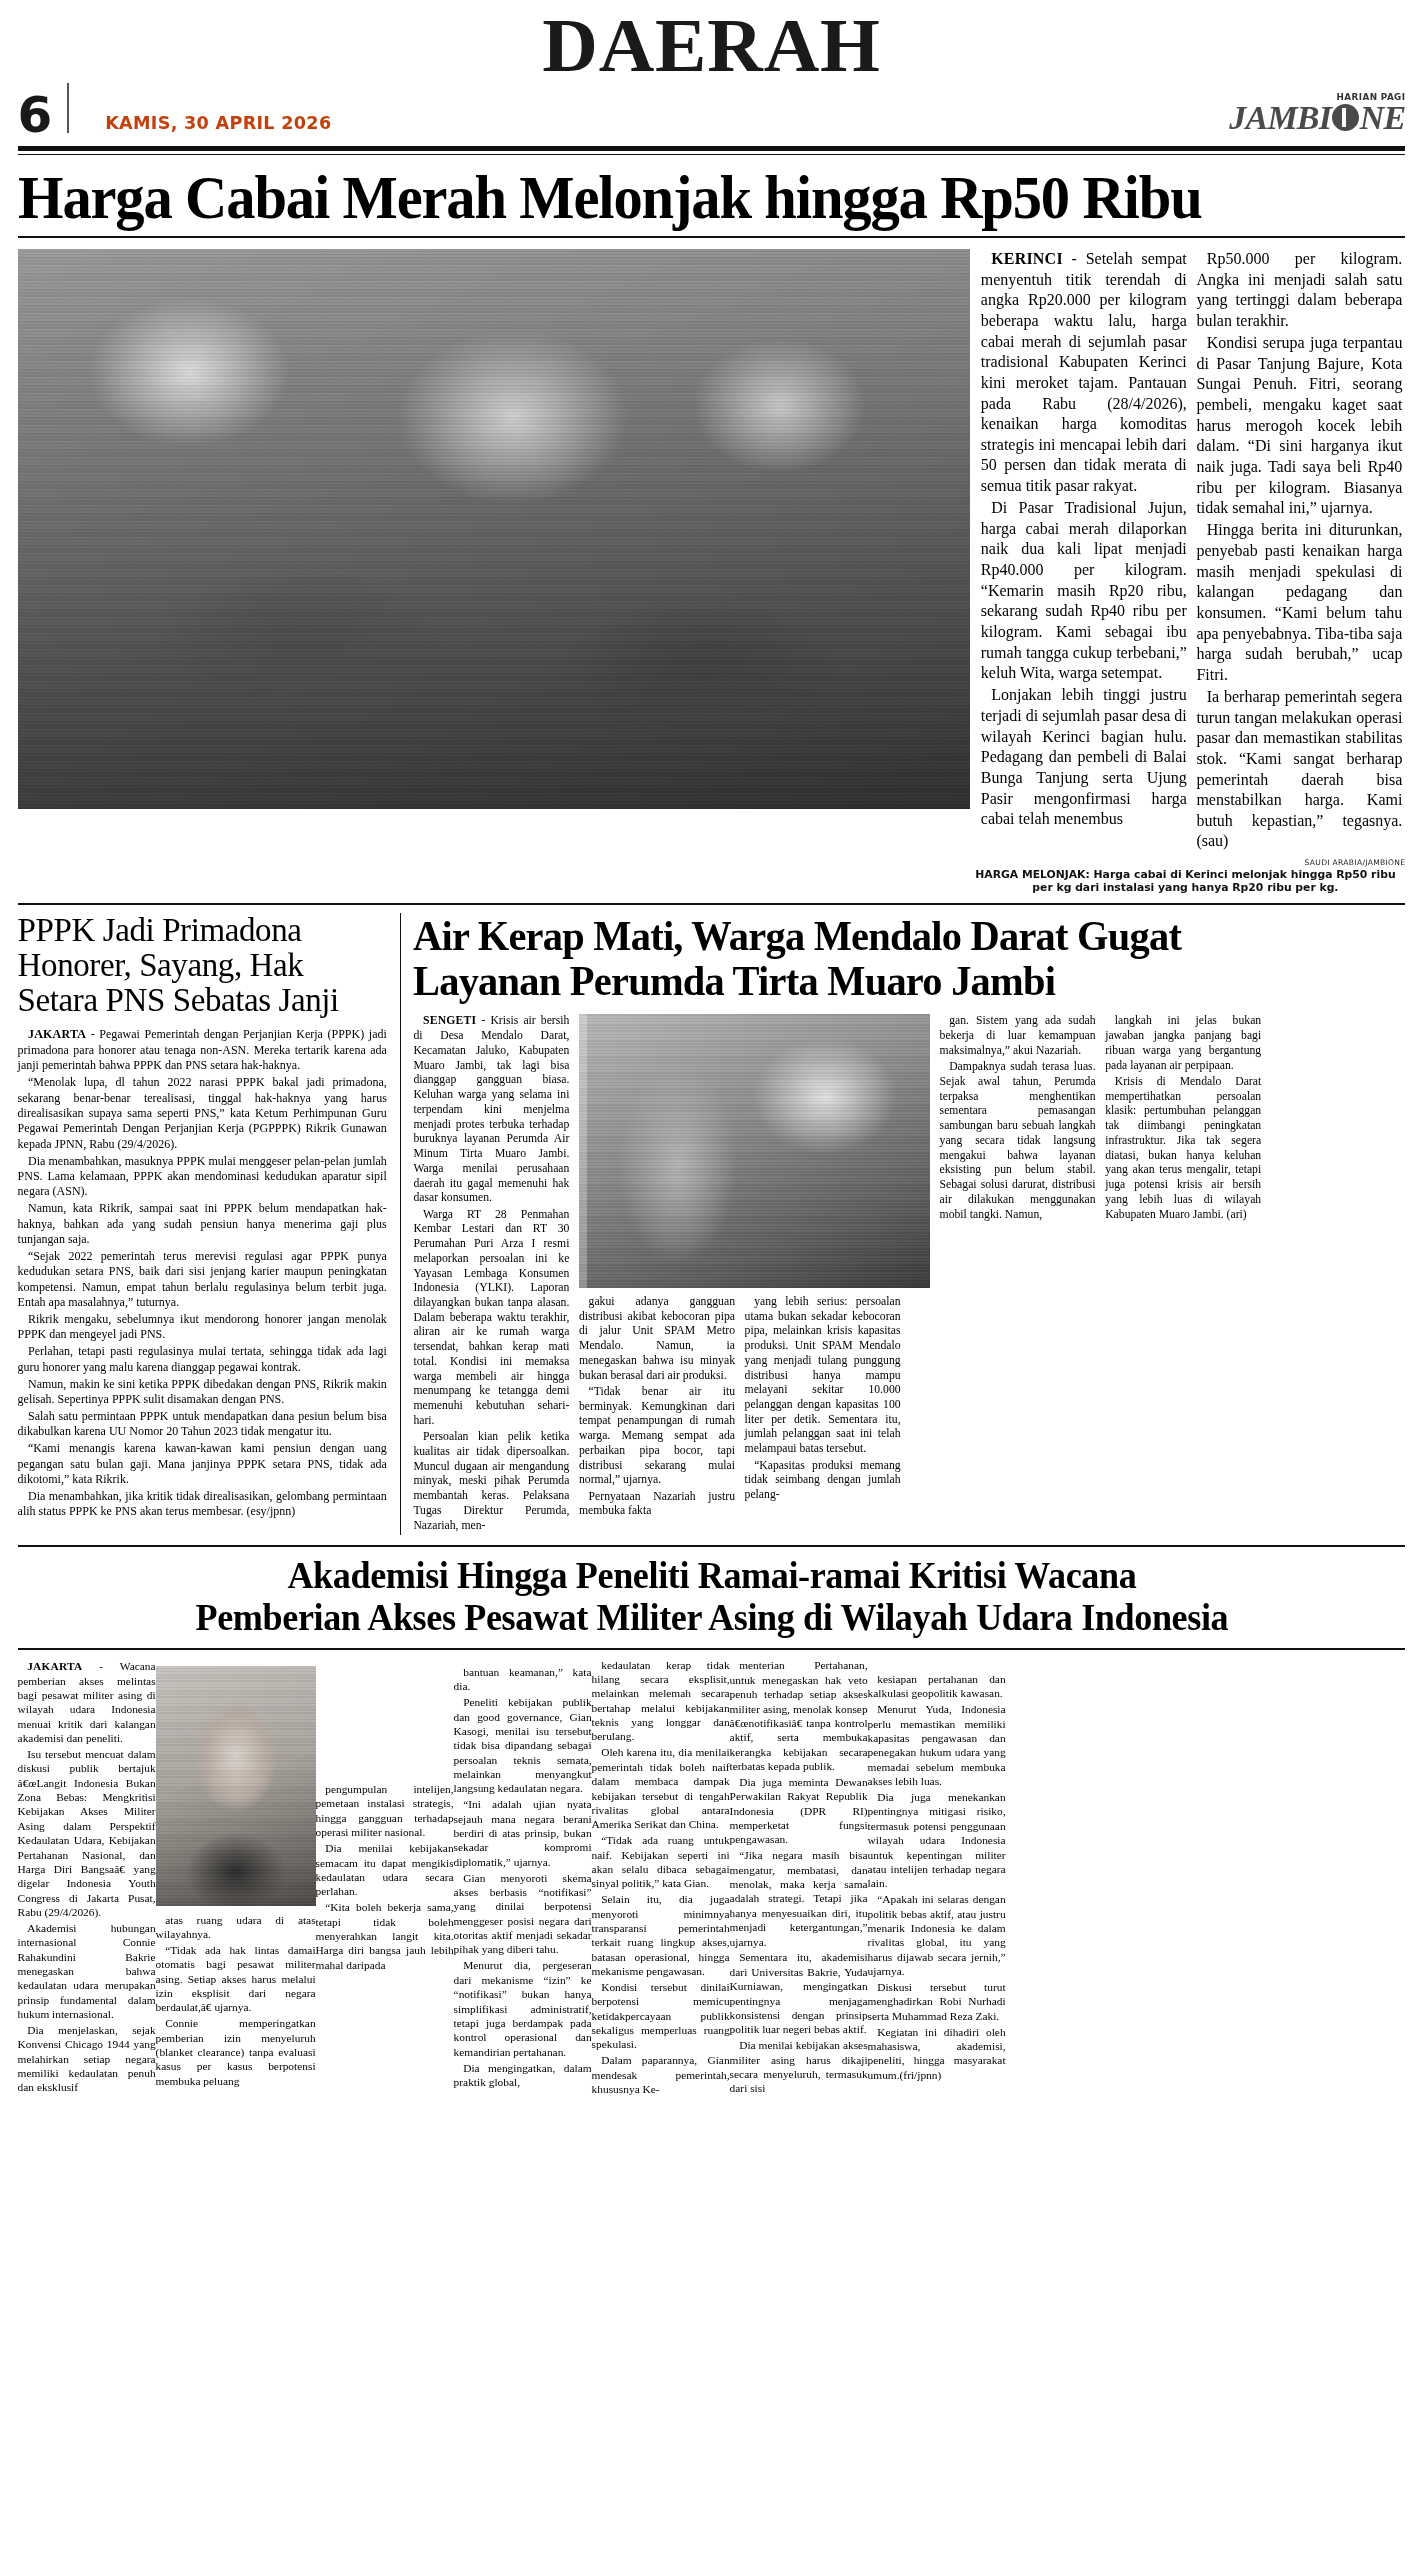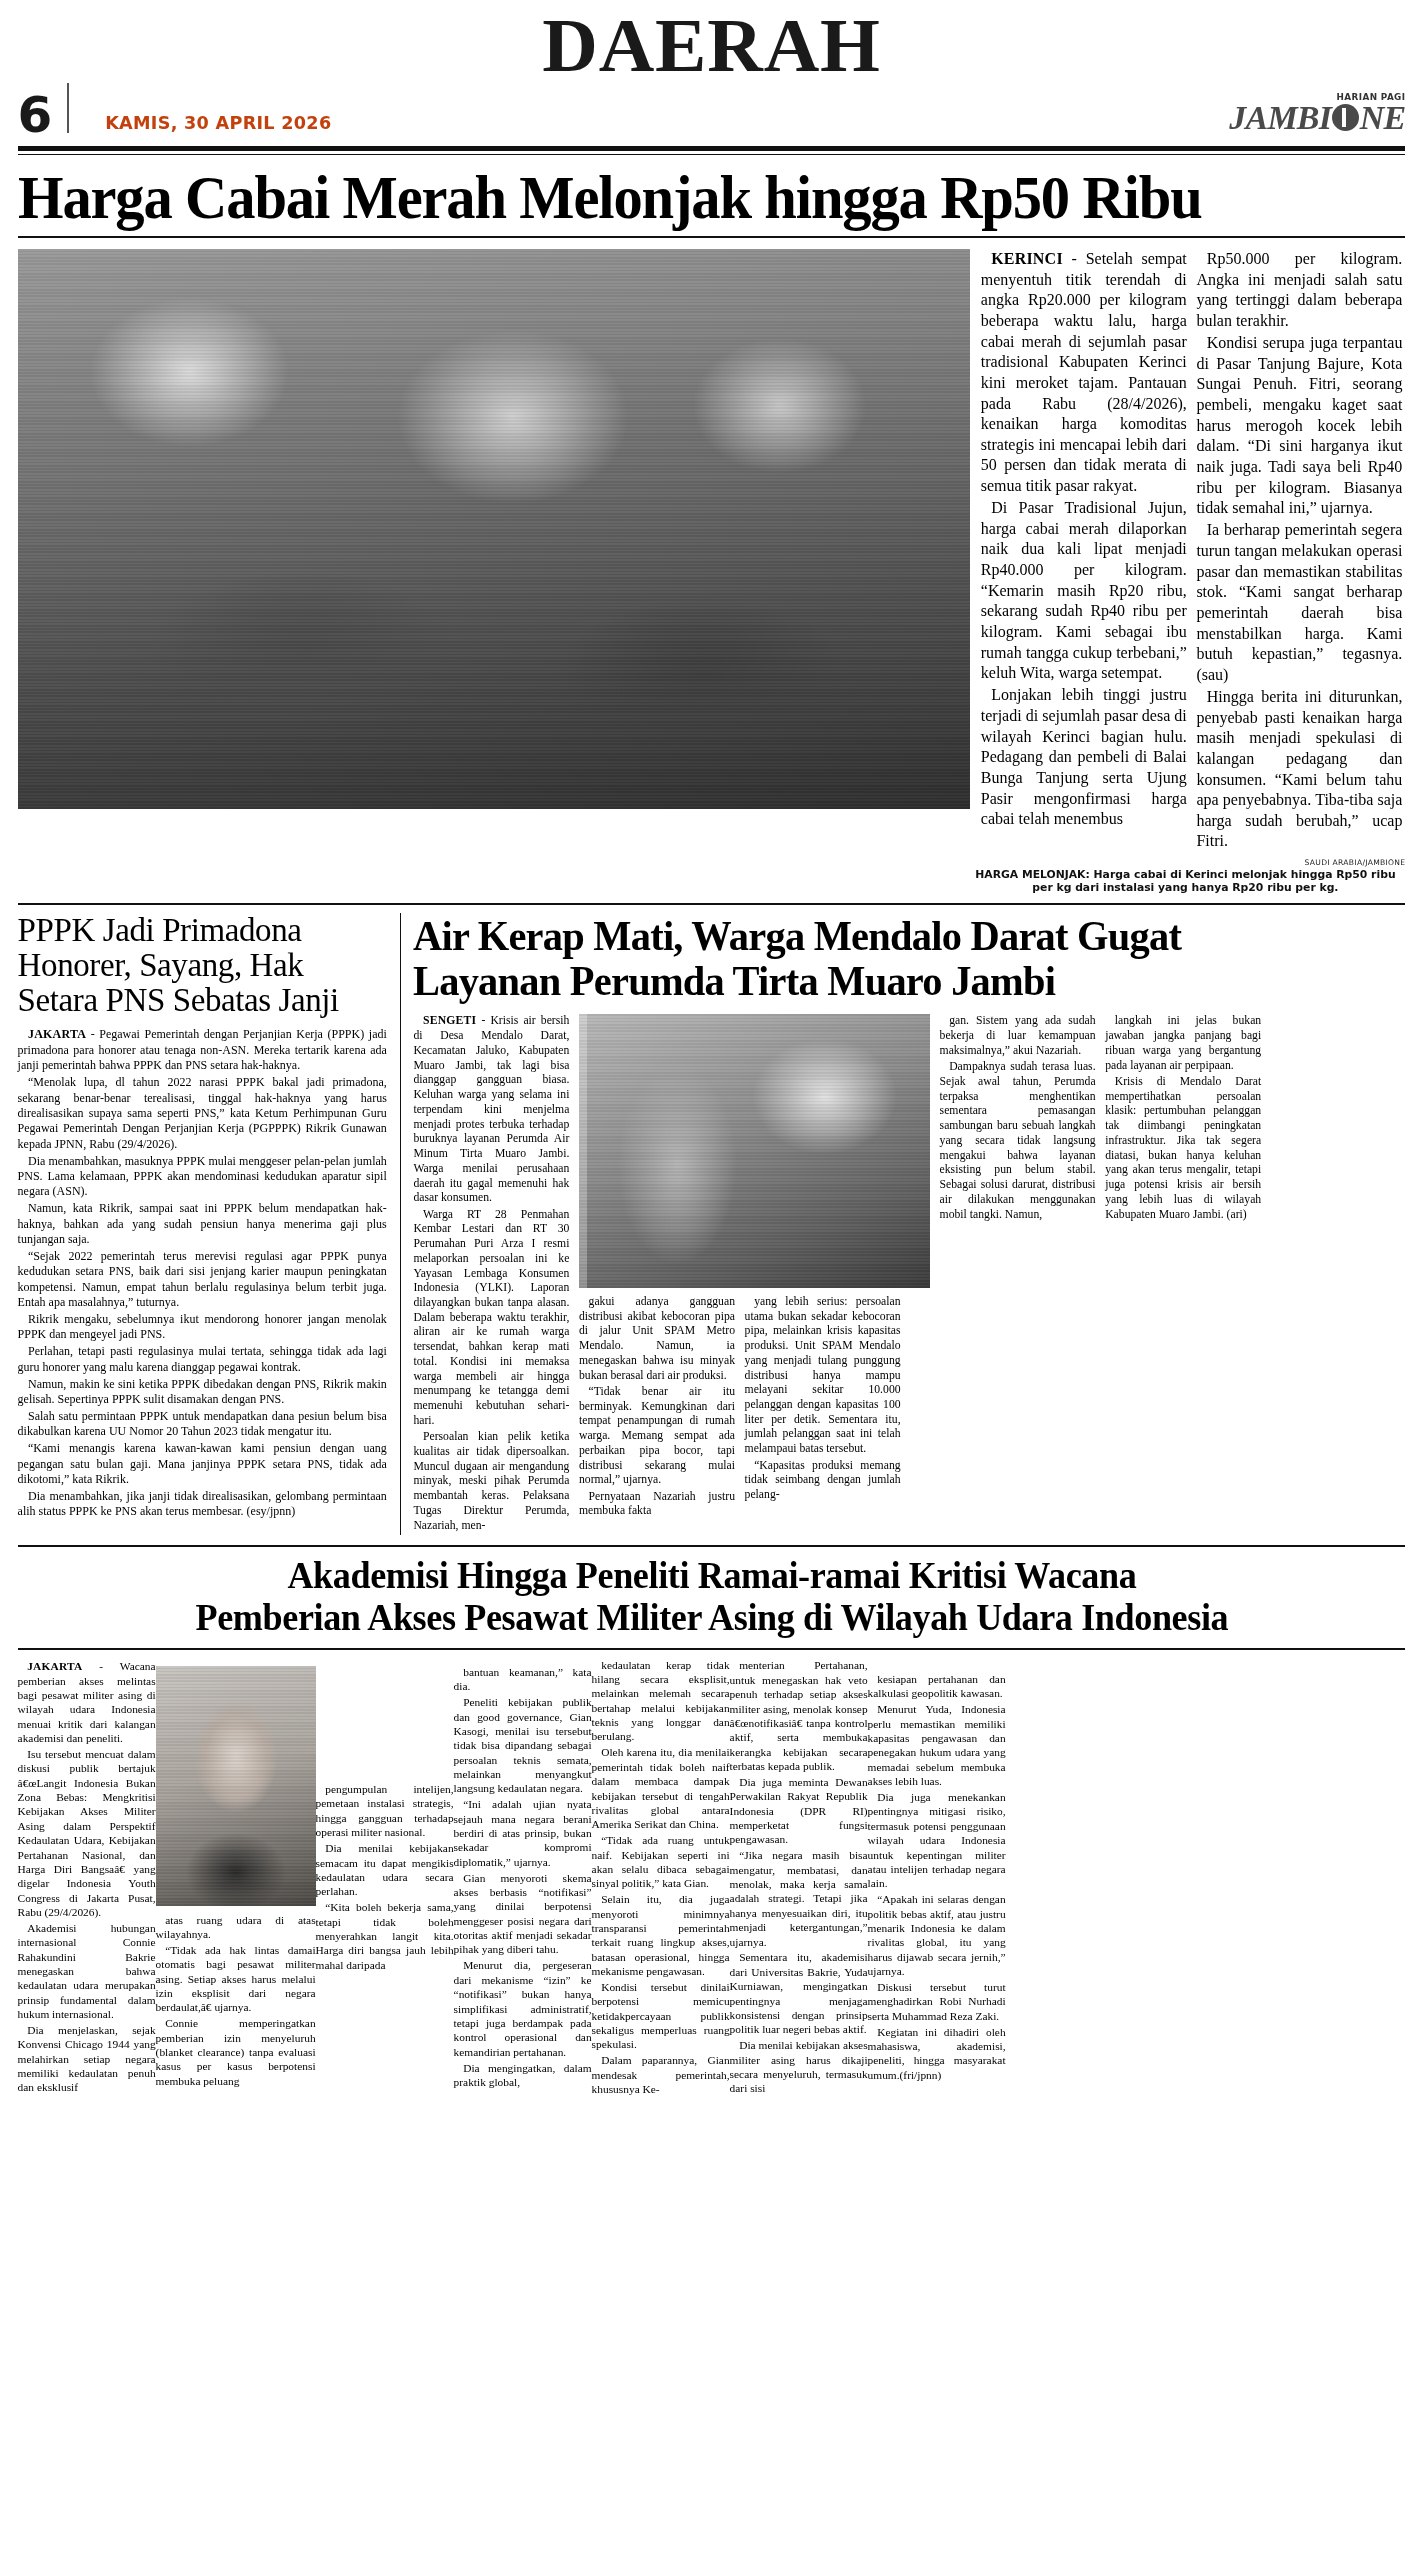"Ia berharap pemerintah segera turun" p { order: before "Hingga berita ini diturunkan, penyebab" -> after "Hingga berita ini diturunkan, penyebab" }
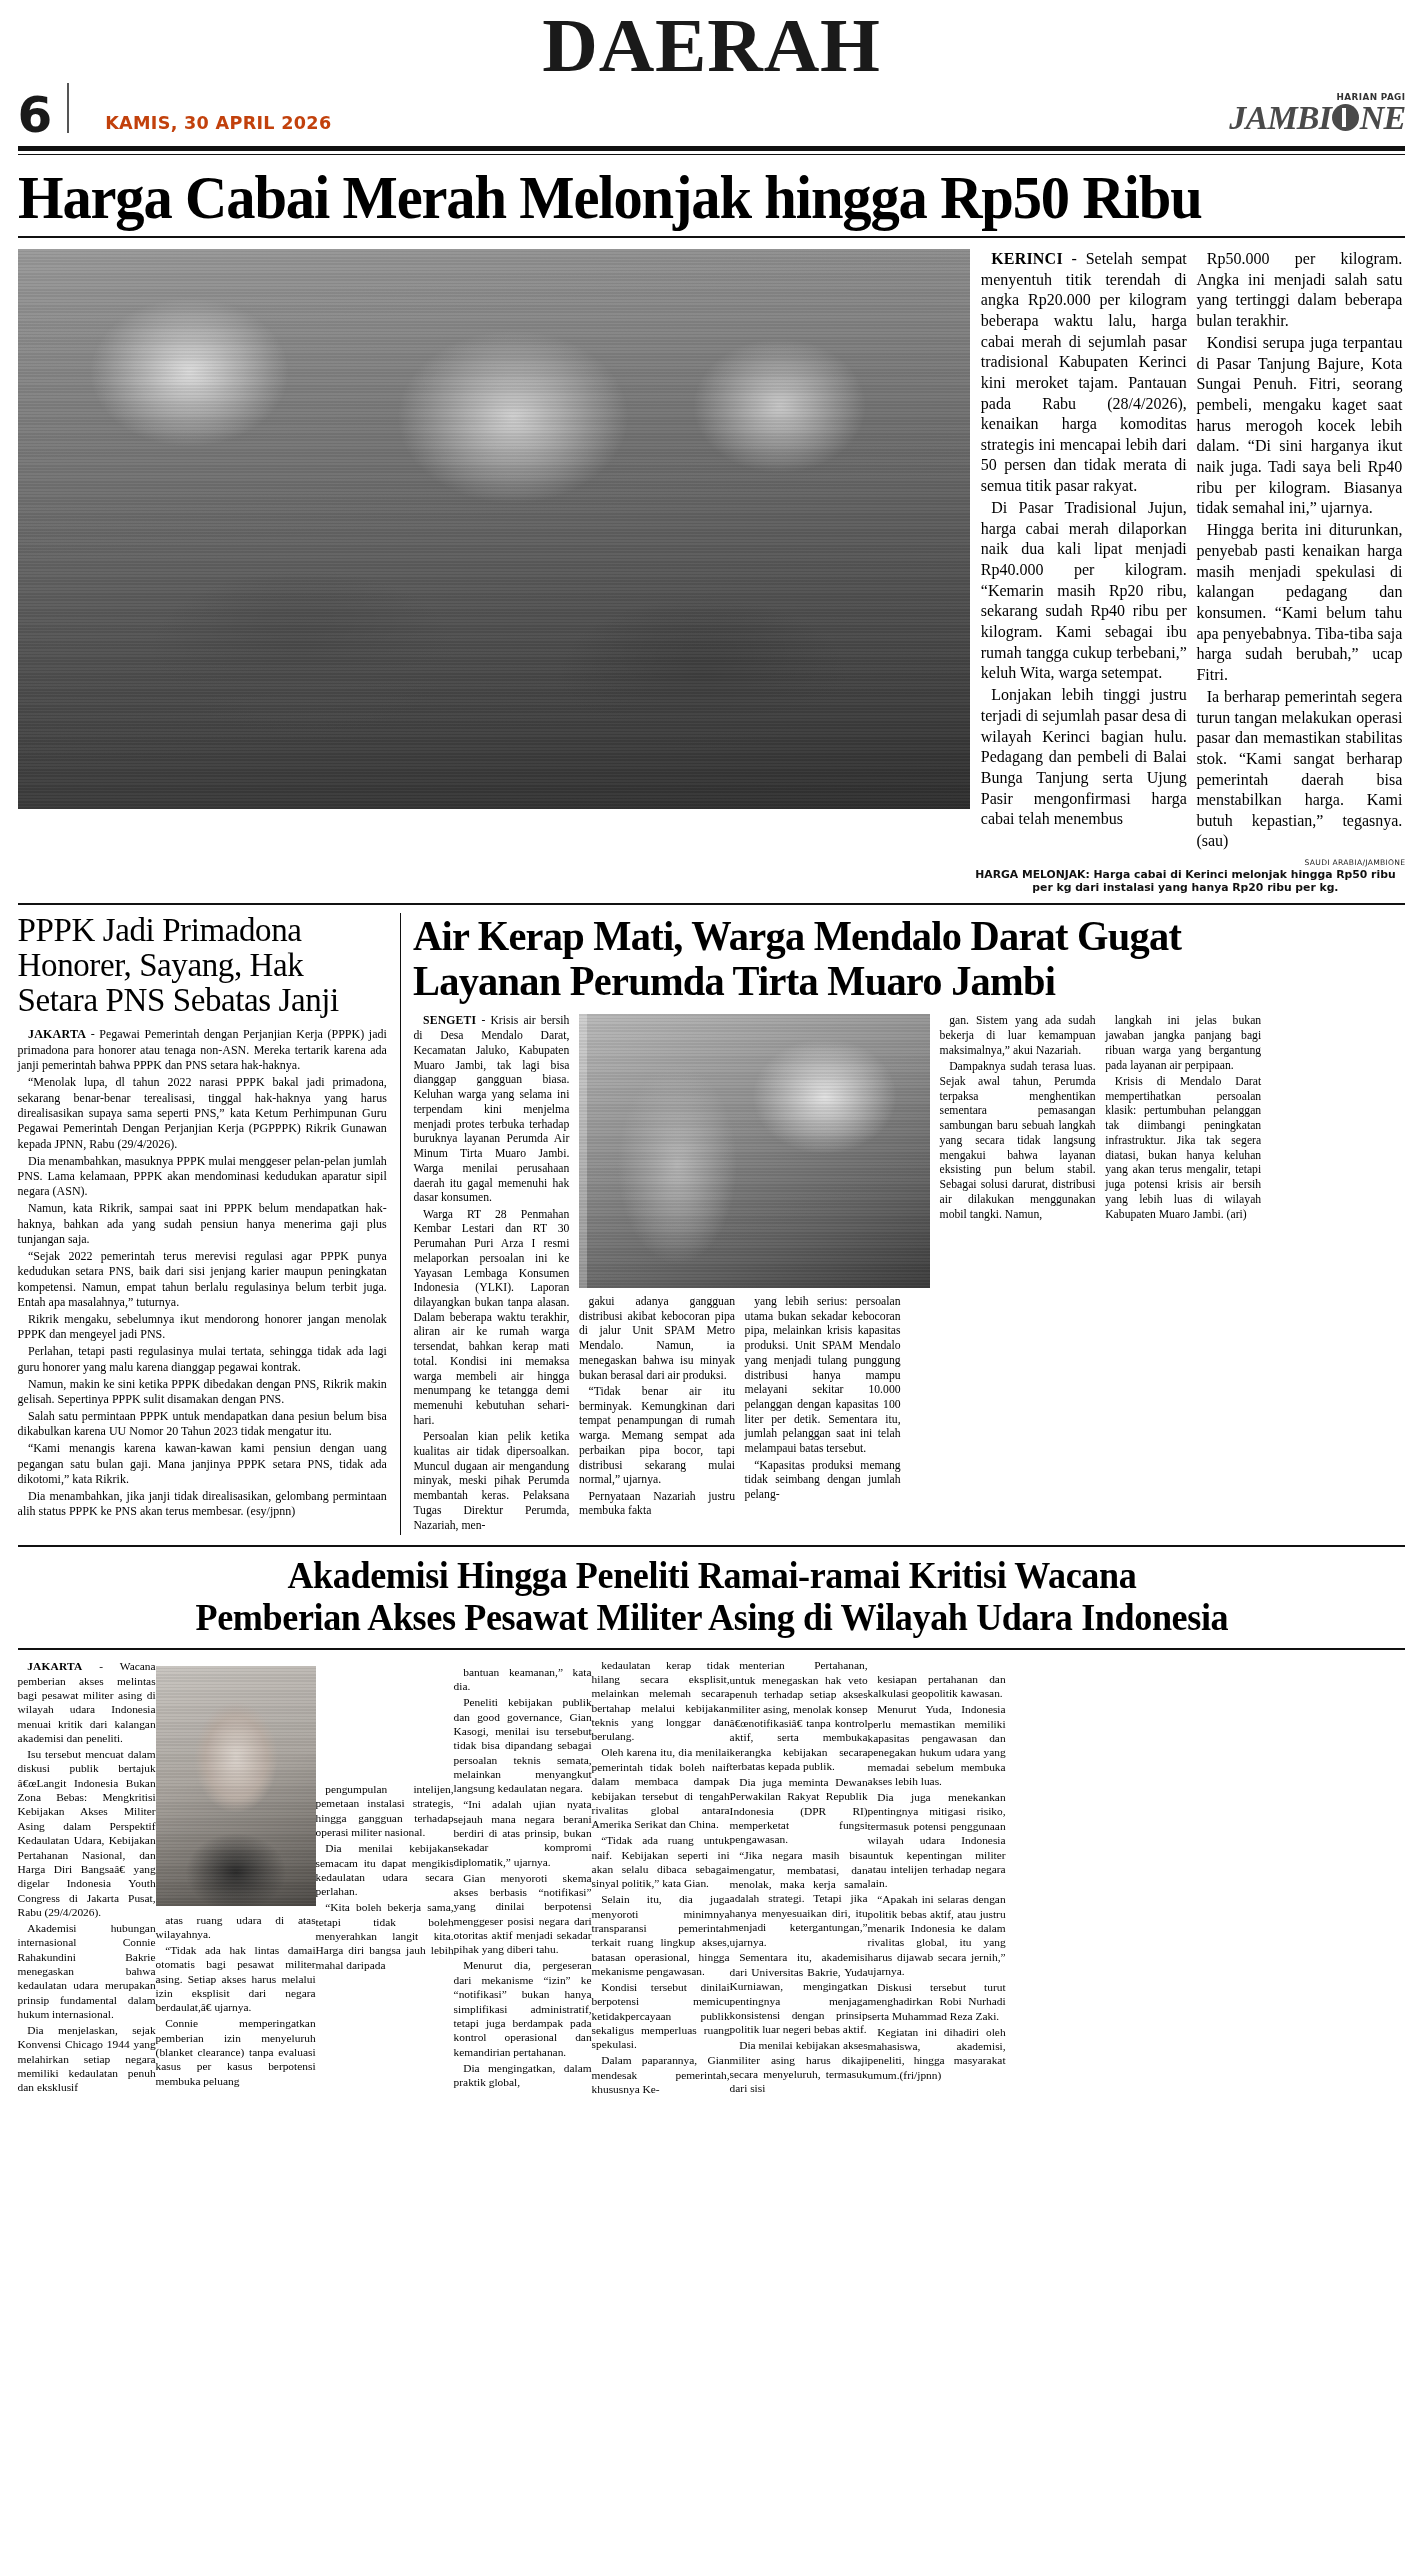"Dia menambahkan, jika janji tidak" p { text: janji -> kritik }
